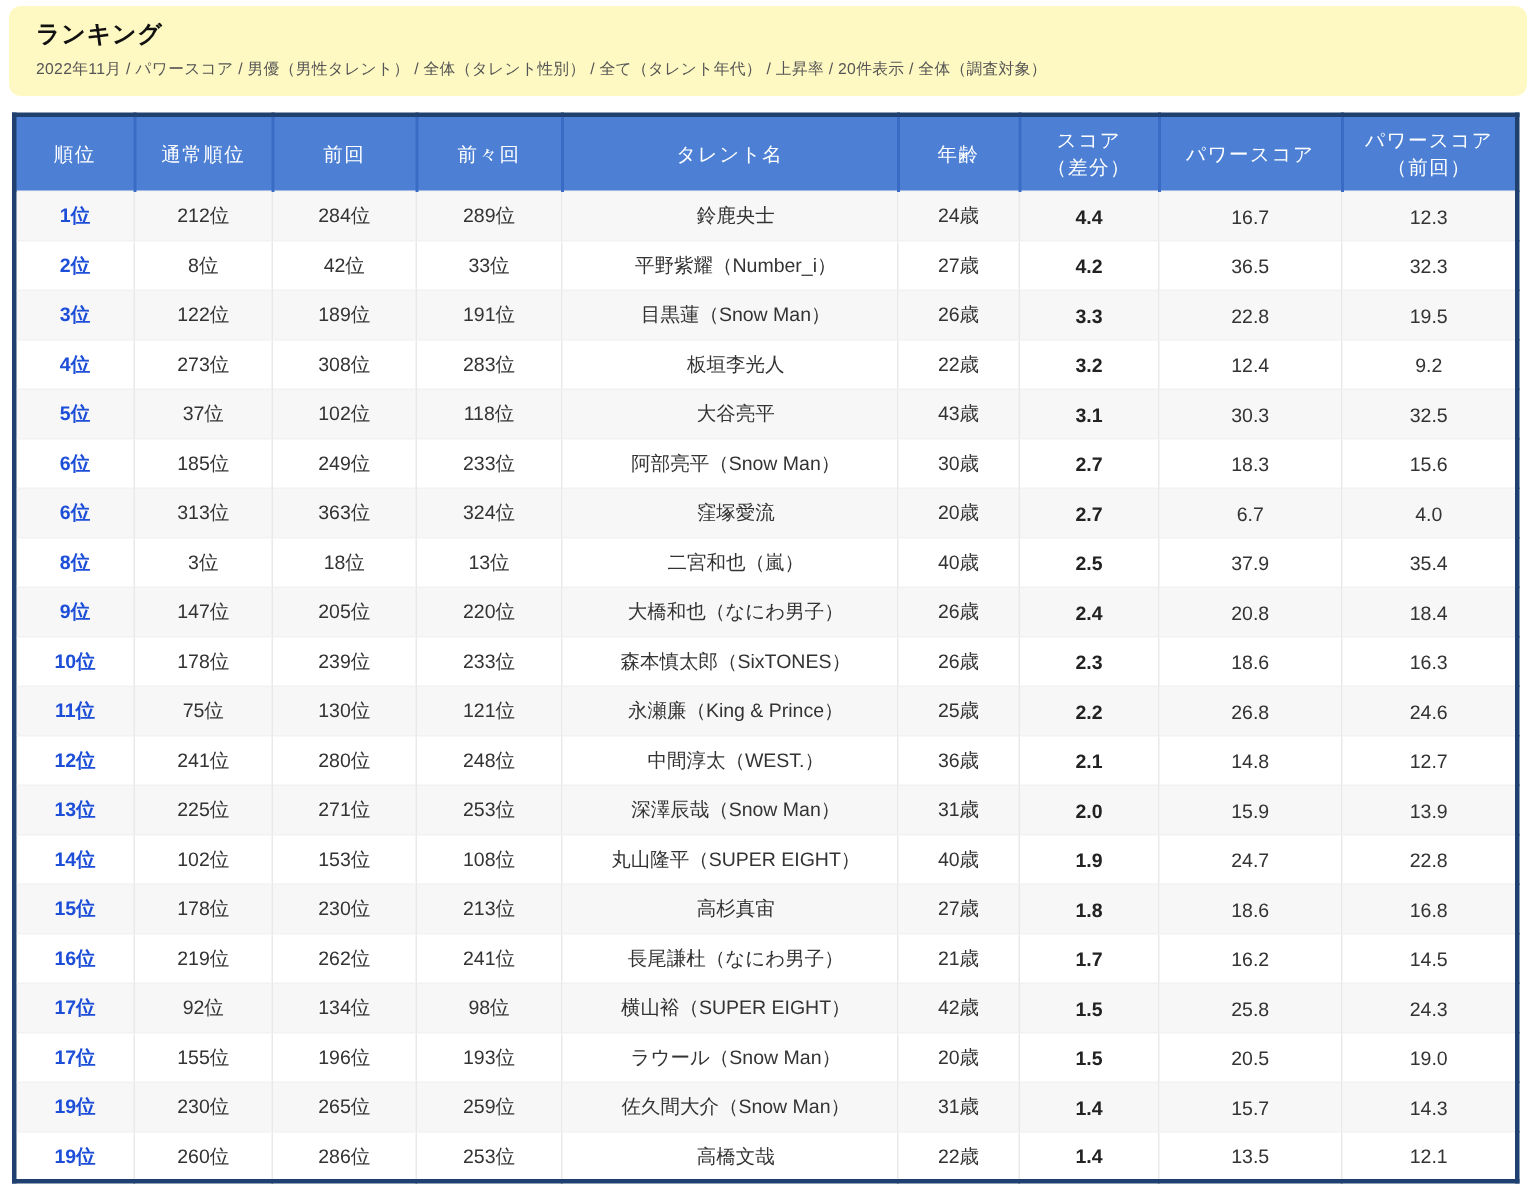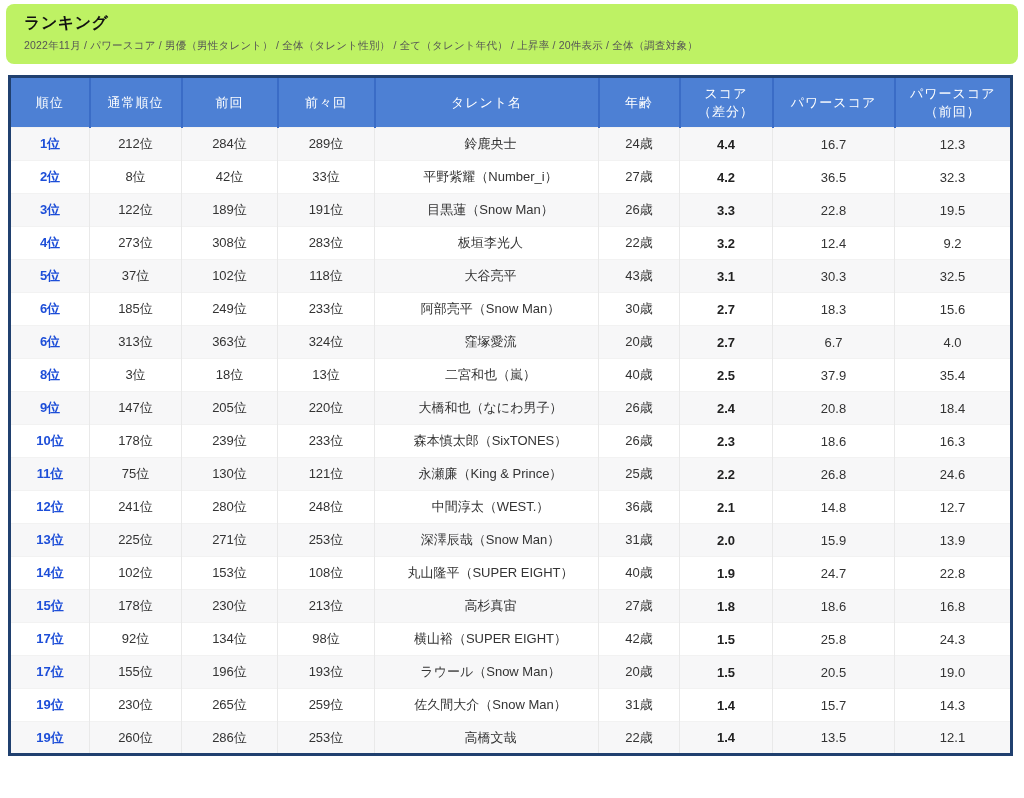"ランキング" .top-panel { background: #bef264 -> #fef9c3 }
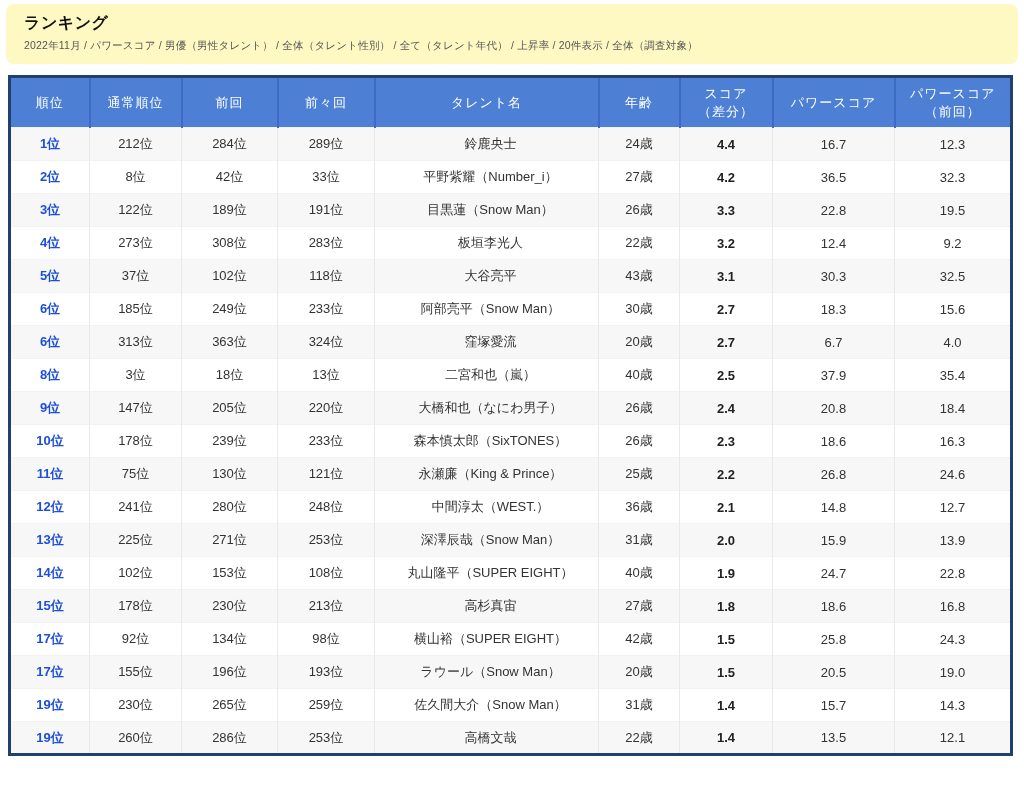"16位" tr { html: none -> <tr> <td>16位</td> <td>219位</td> <td>262位</td> <td>241位</td> <td>長尾謙杜（なにわ男子）</td> <td>21歳</td> <td>1.7</td> <td>16.2</td> <td>14.5</td> </tr> }
